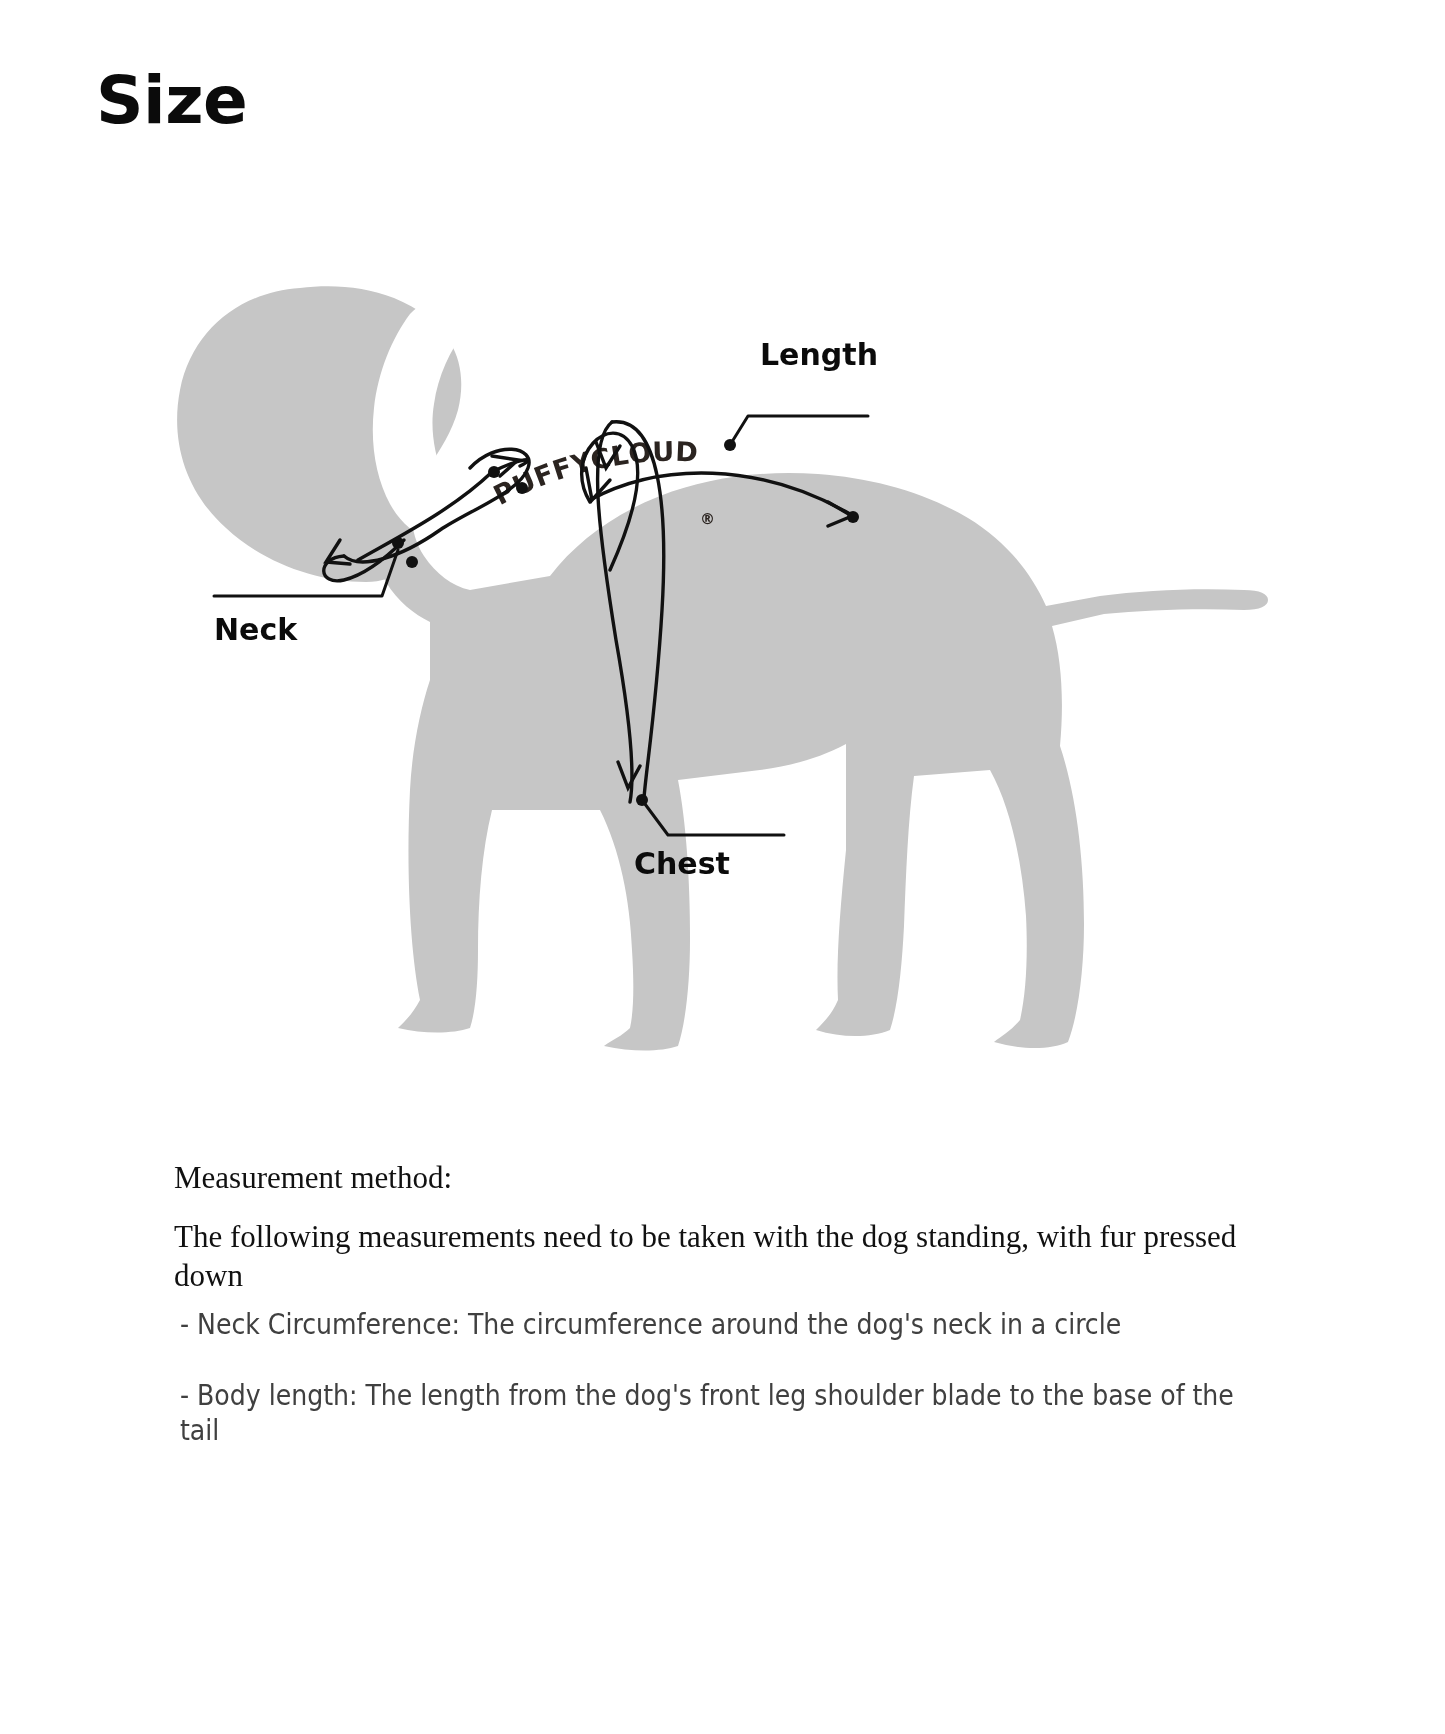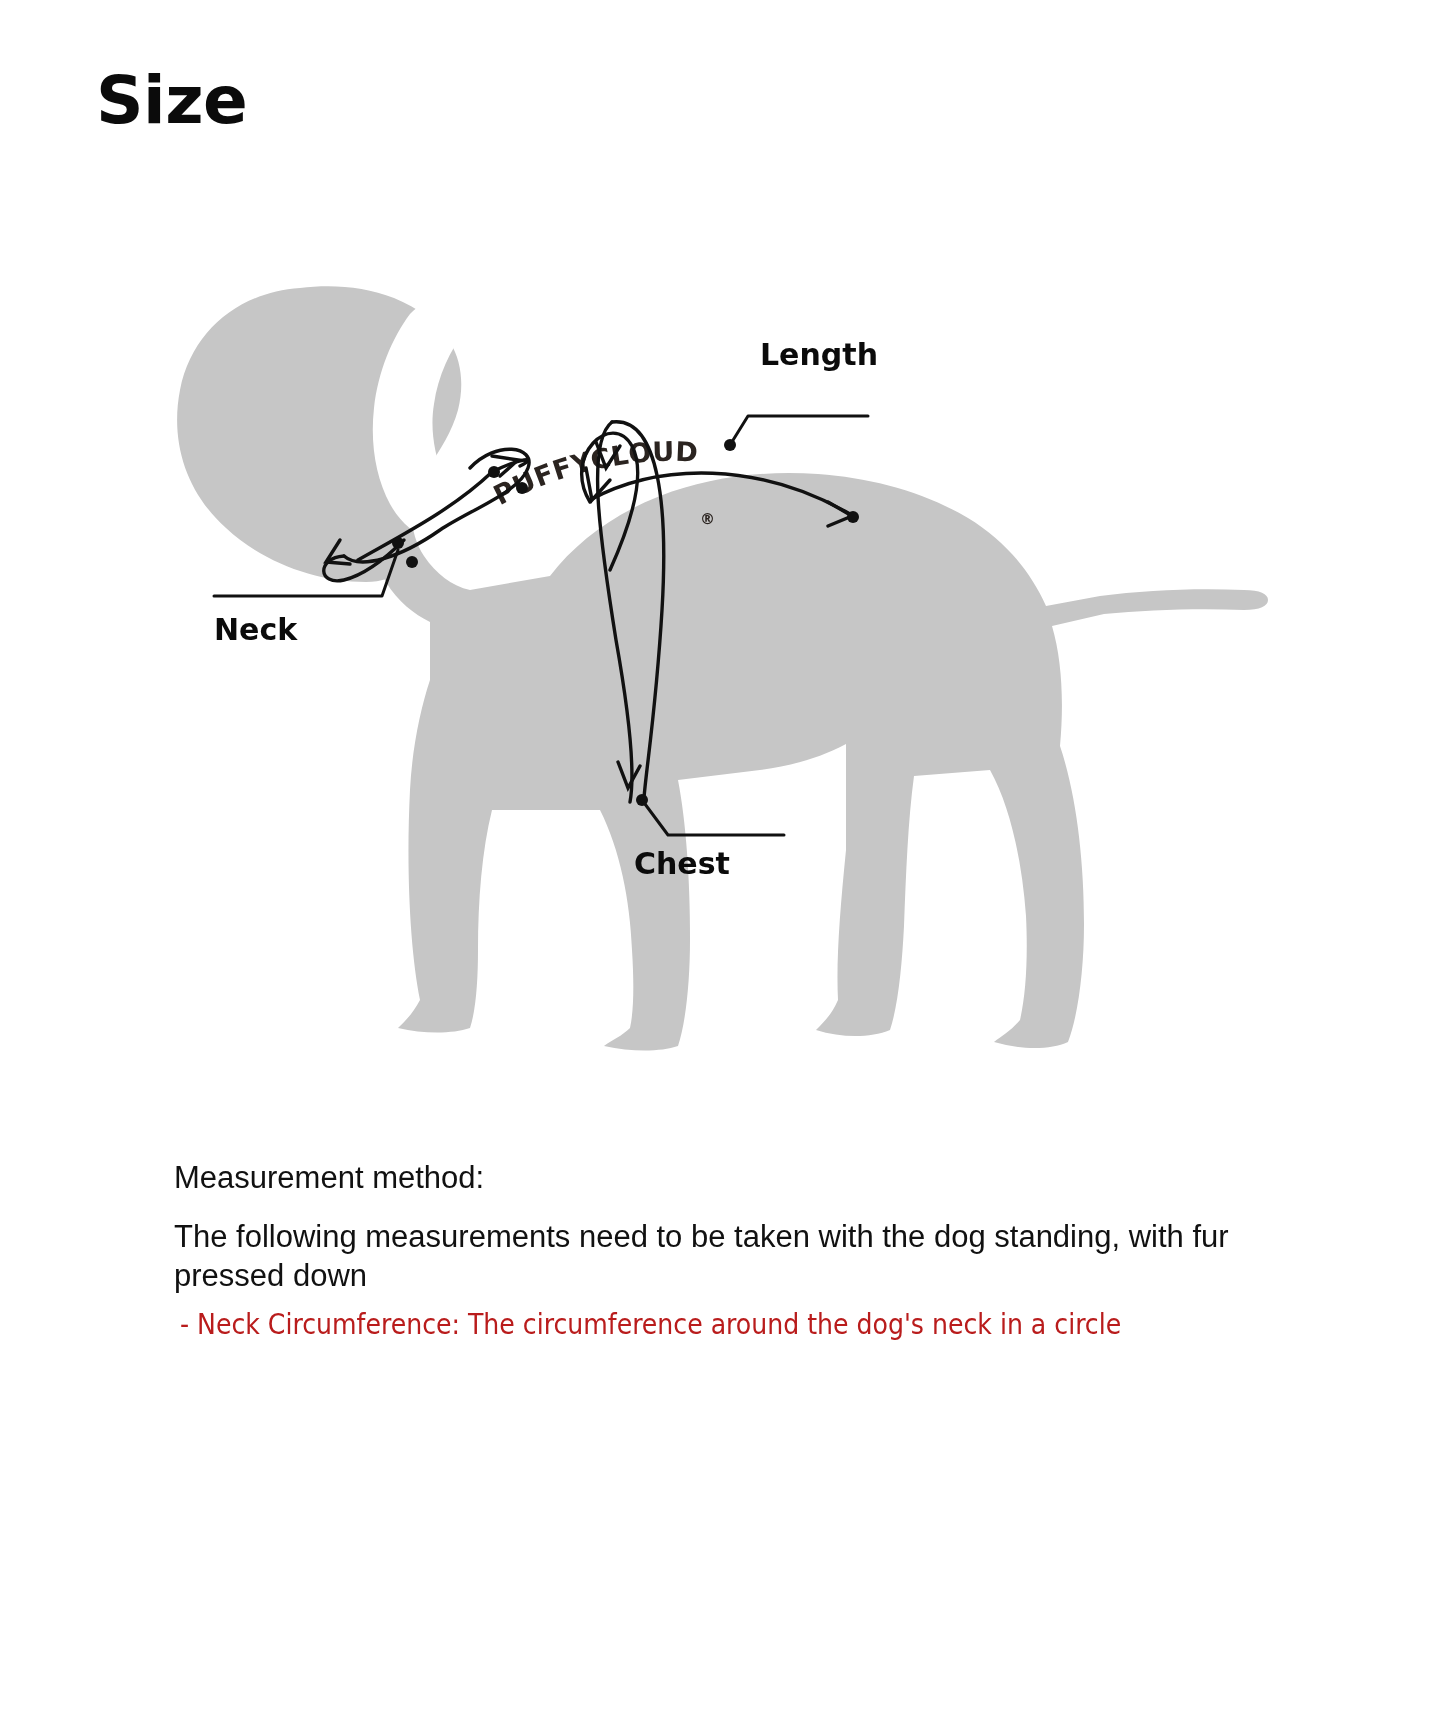"Measurement method:" .notes .lead { font-family: Liberation Sans, sans-serif -> Liberation Serif, serif }
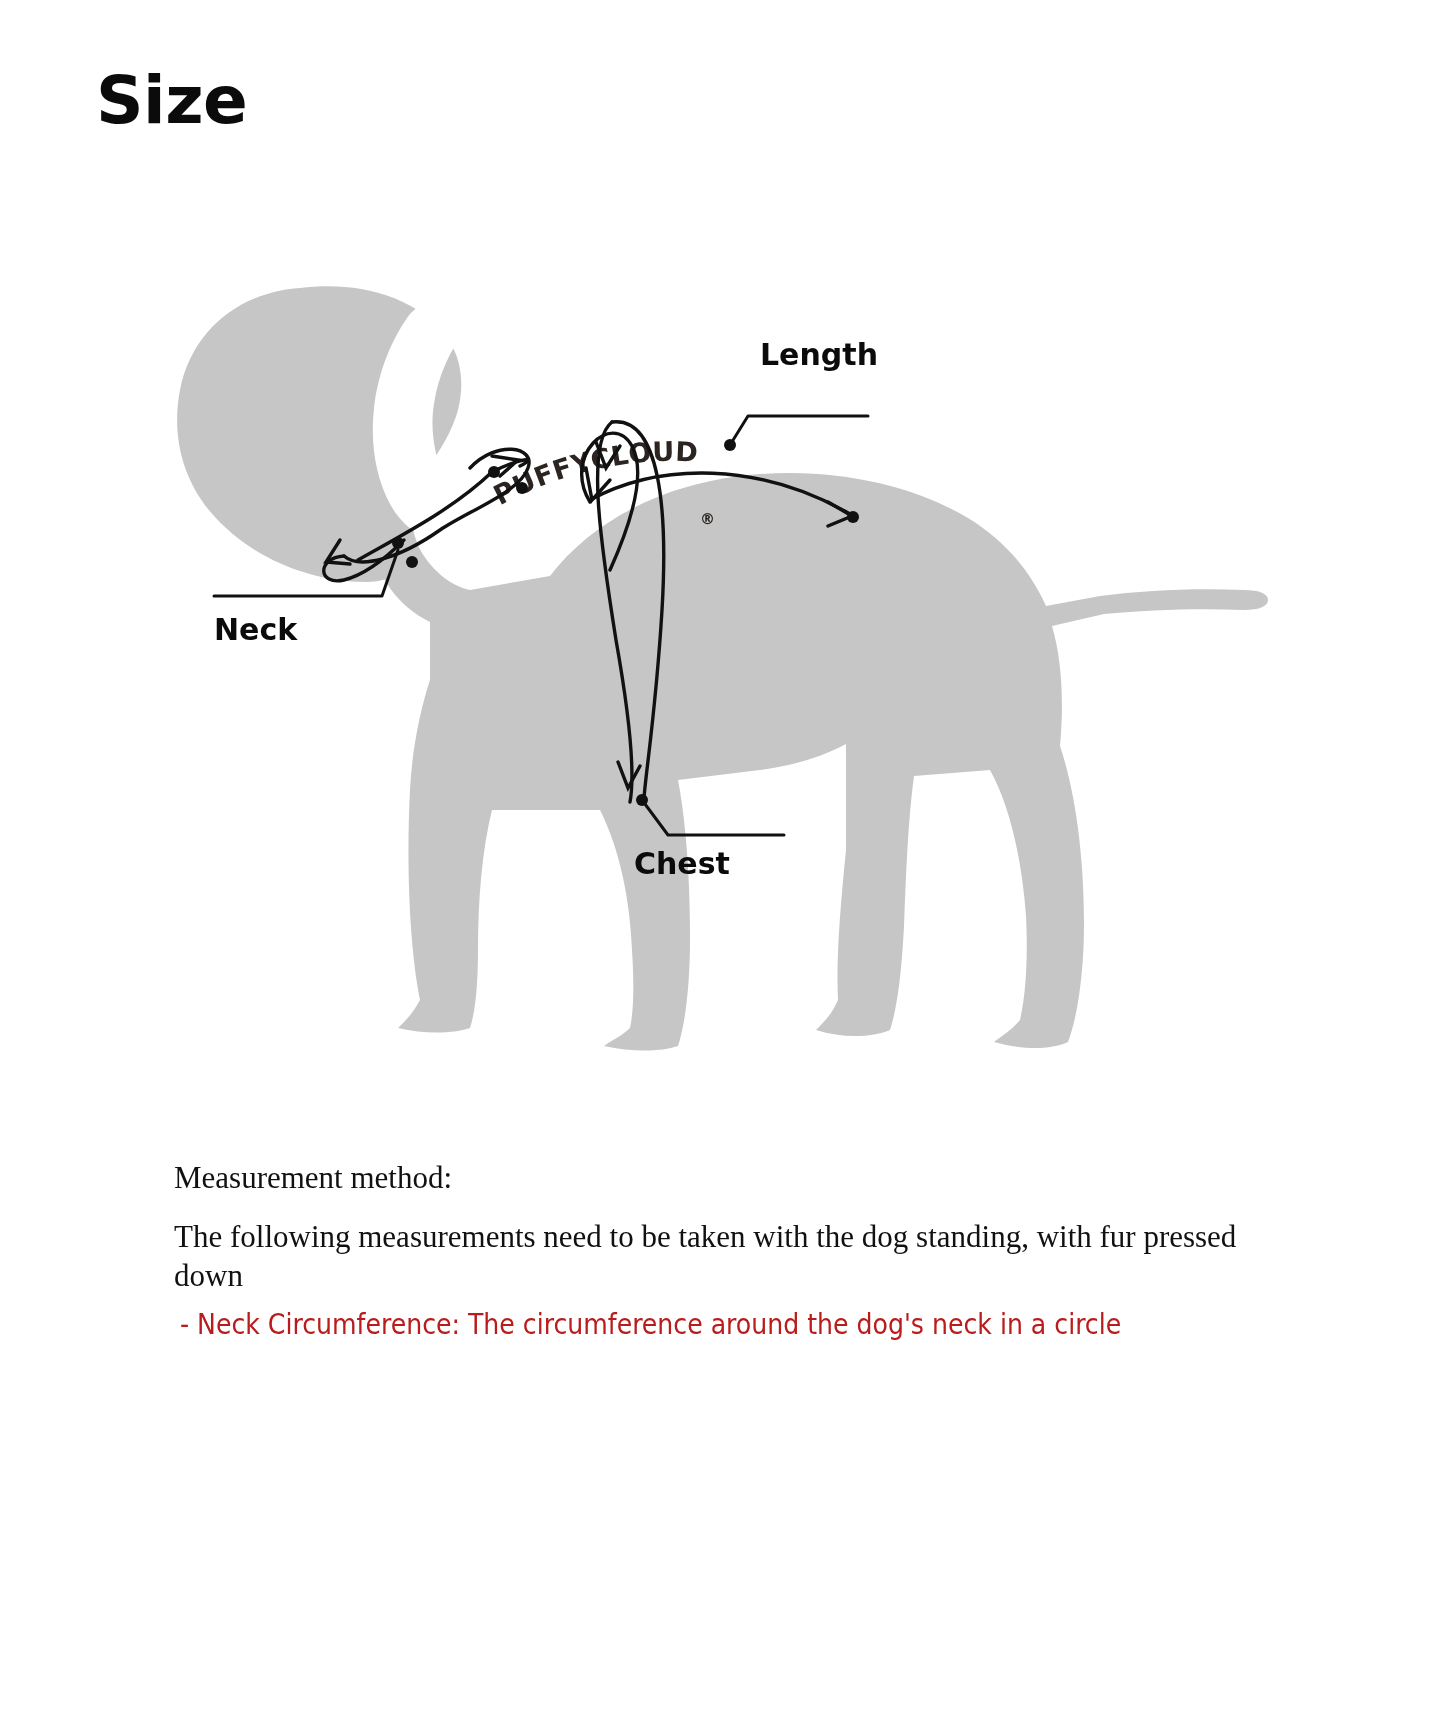"- Neck Circumference: The circumference" .bullets li { color: #b91c1c -> #404040 }
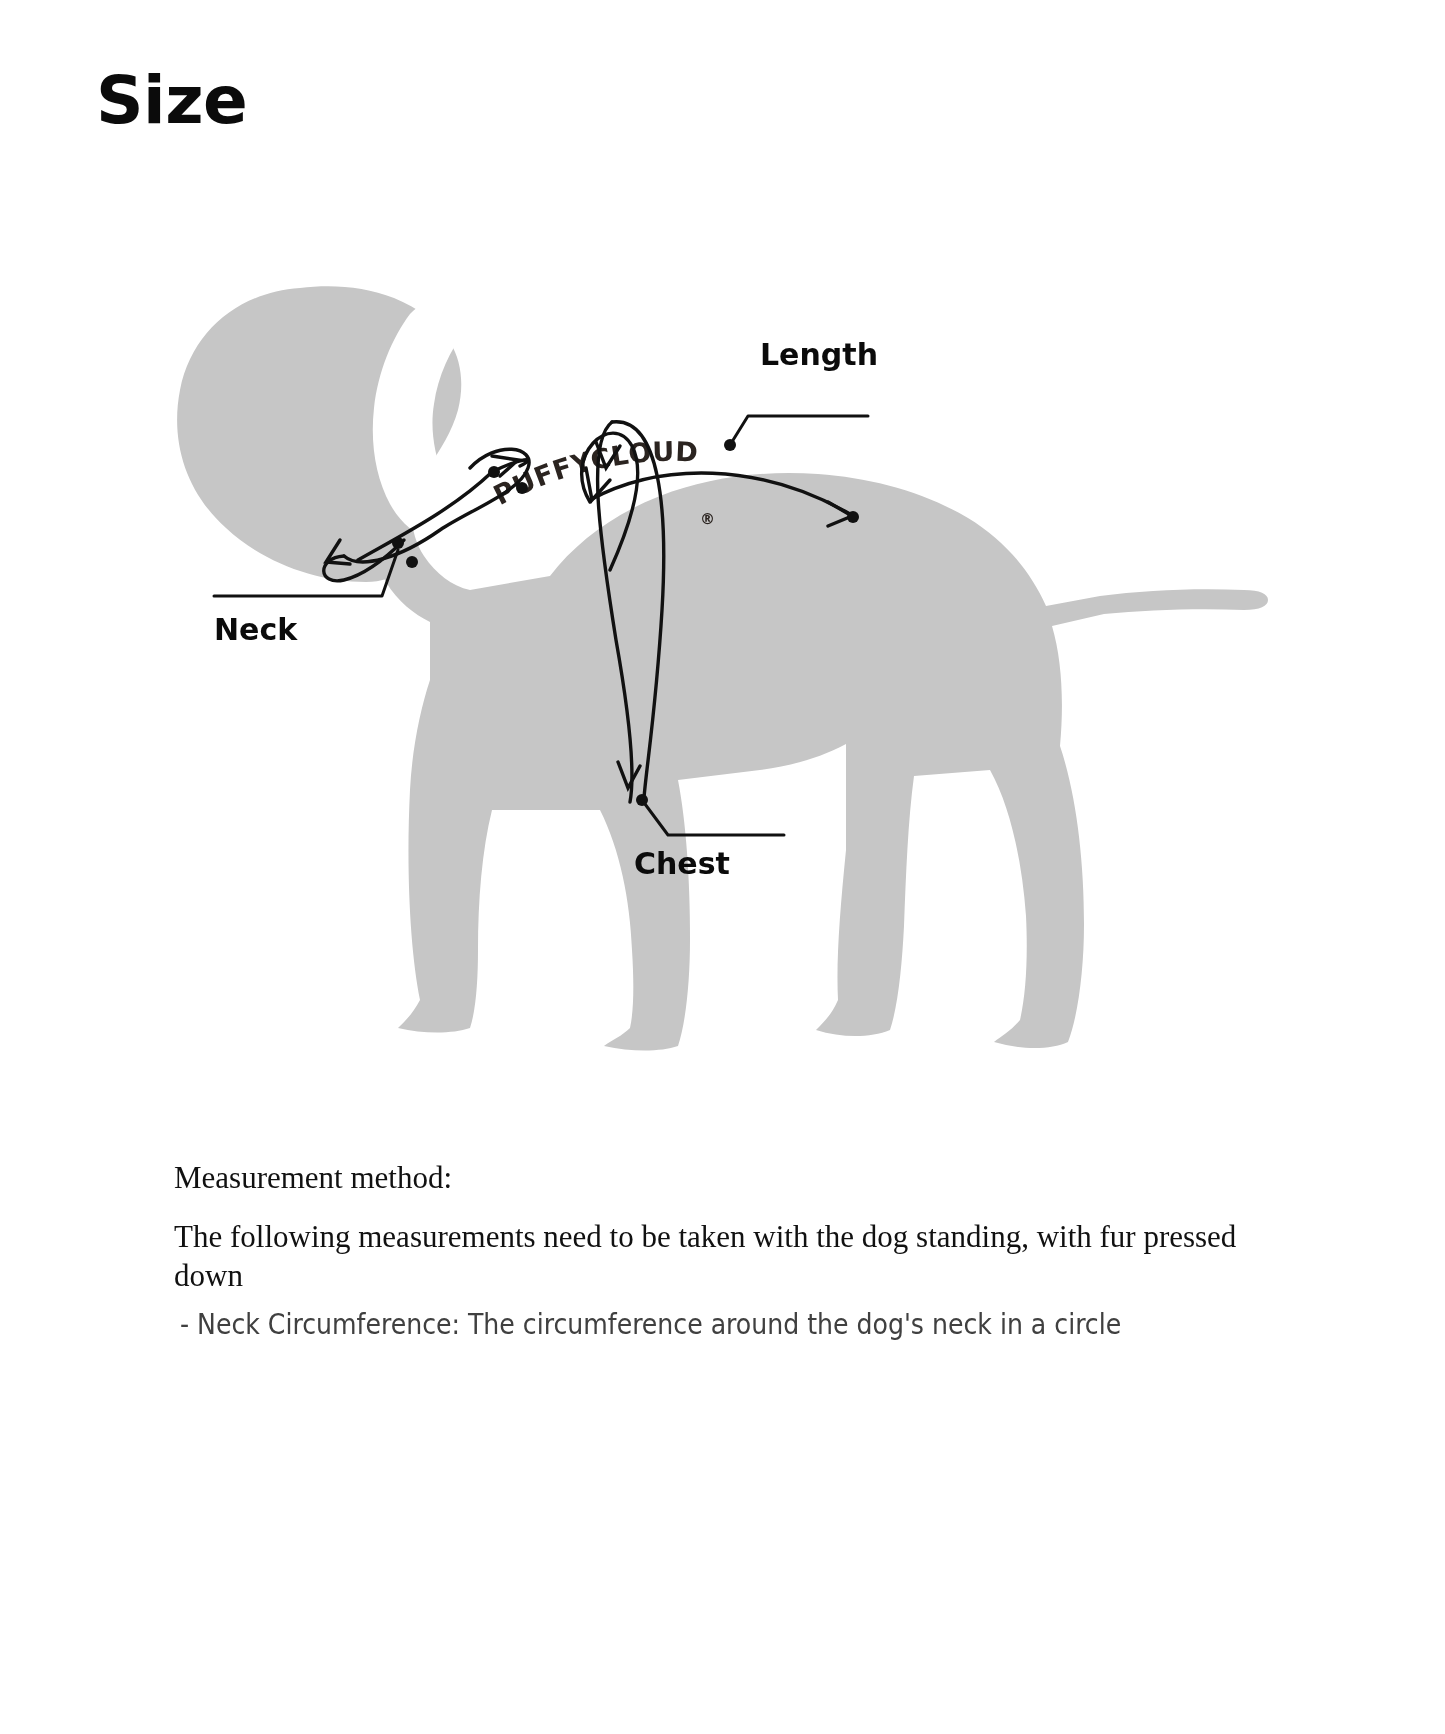"- Body length: The length" li { html: none -> <li>- Body length: The length from the dog's front leg shoulder blade to the base of the tail</li> }
